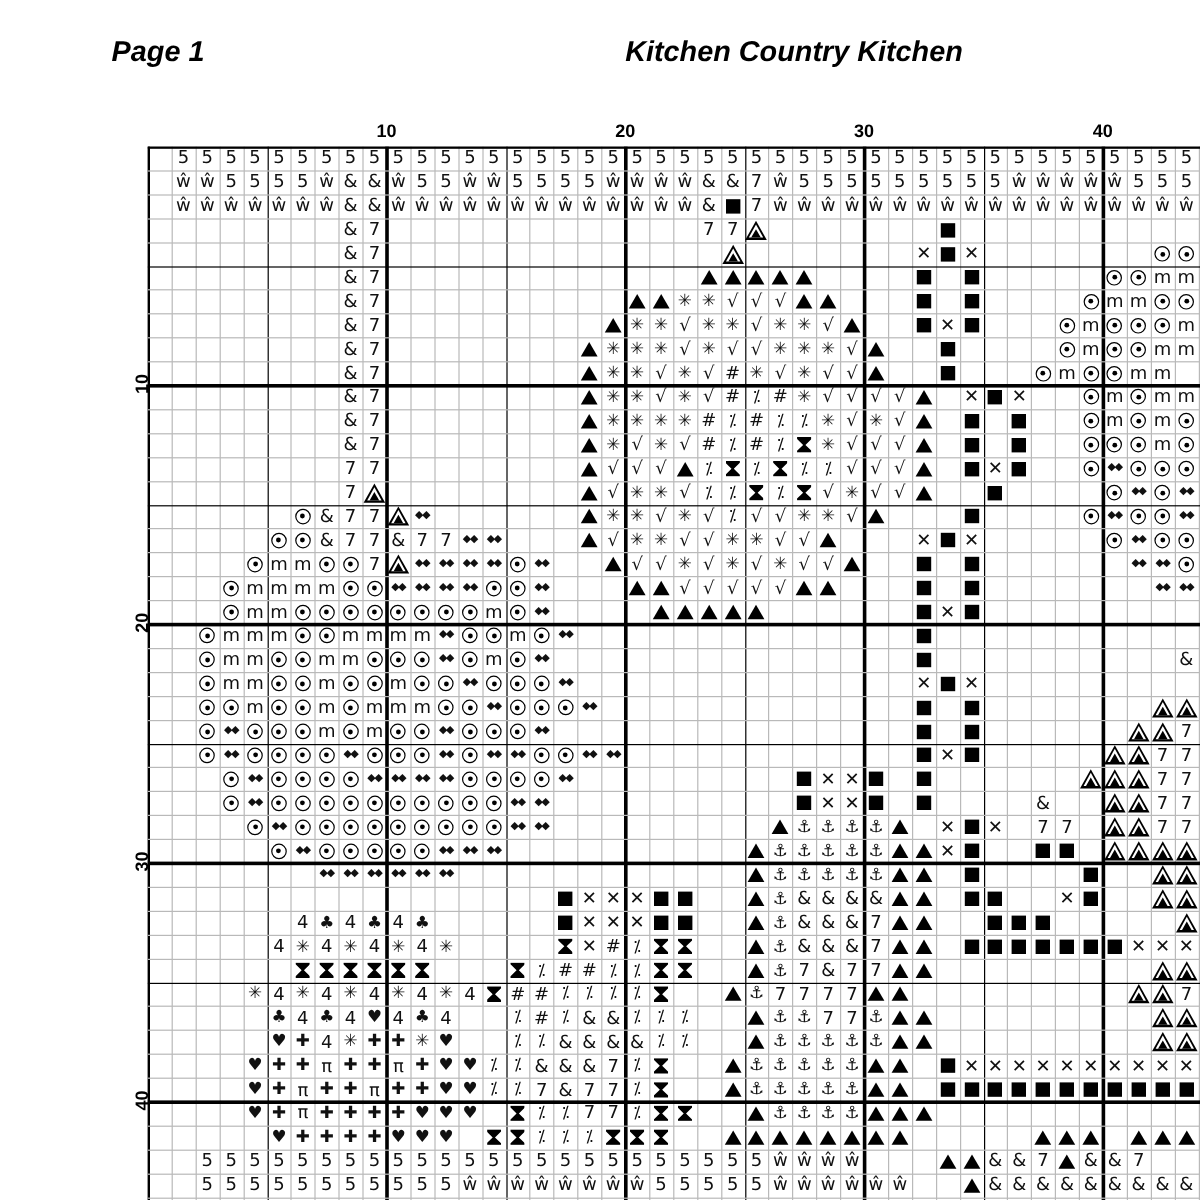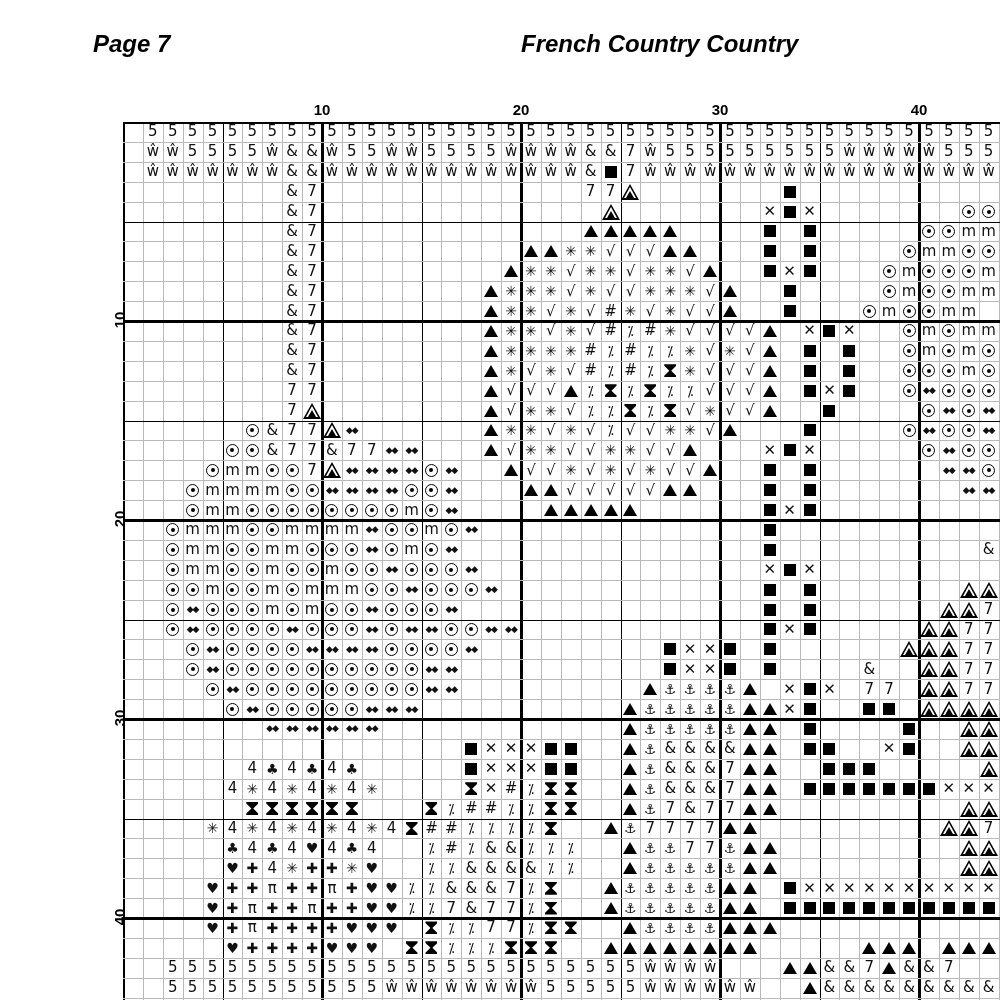"Page 7" div.hdr { text: 7 -> 1 }
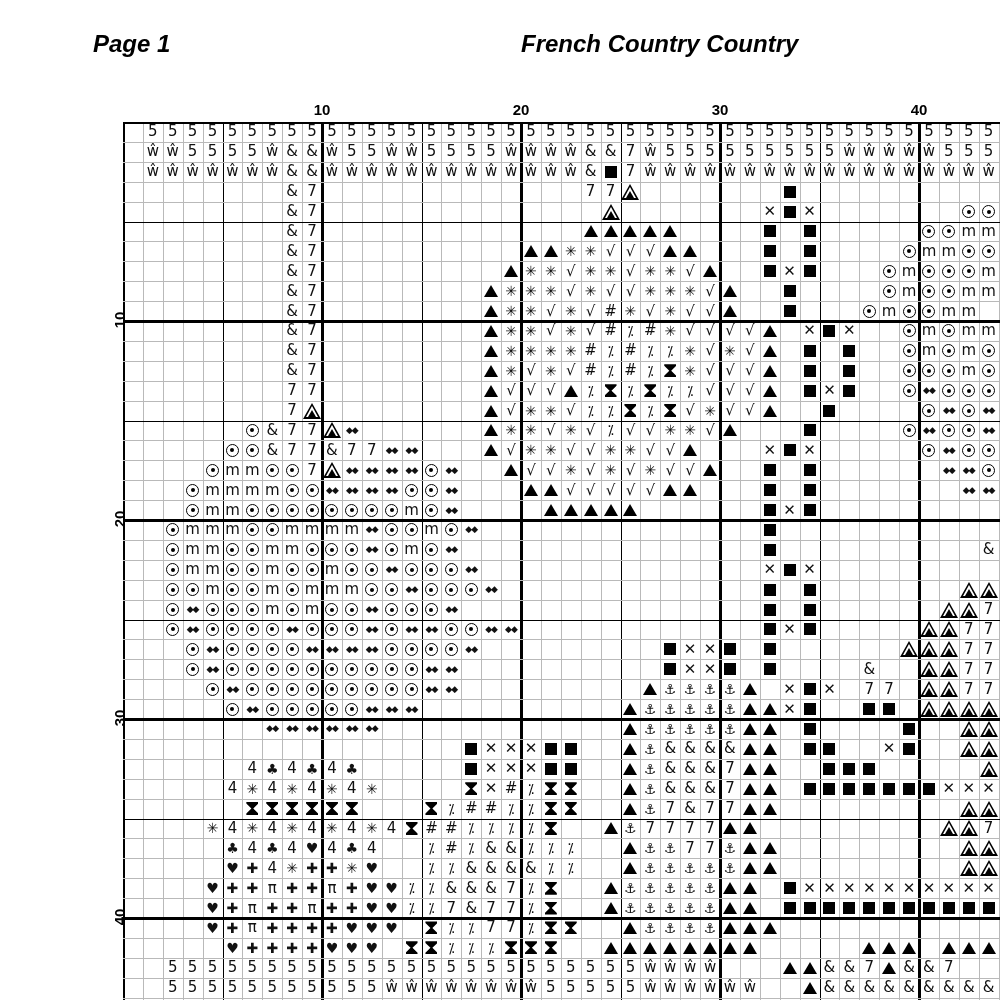"French Country Country" div.hdr { text: French Country Country -> Kitchen Country Kitchen }
